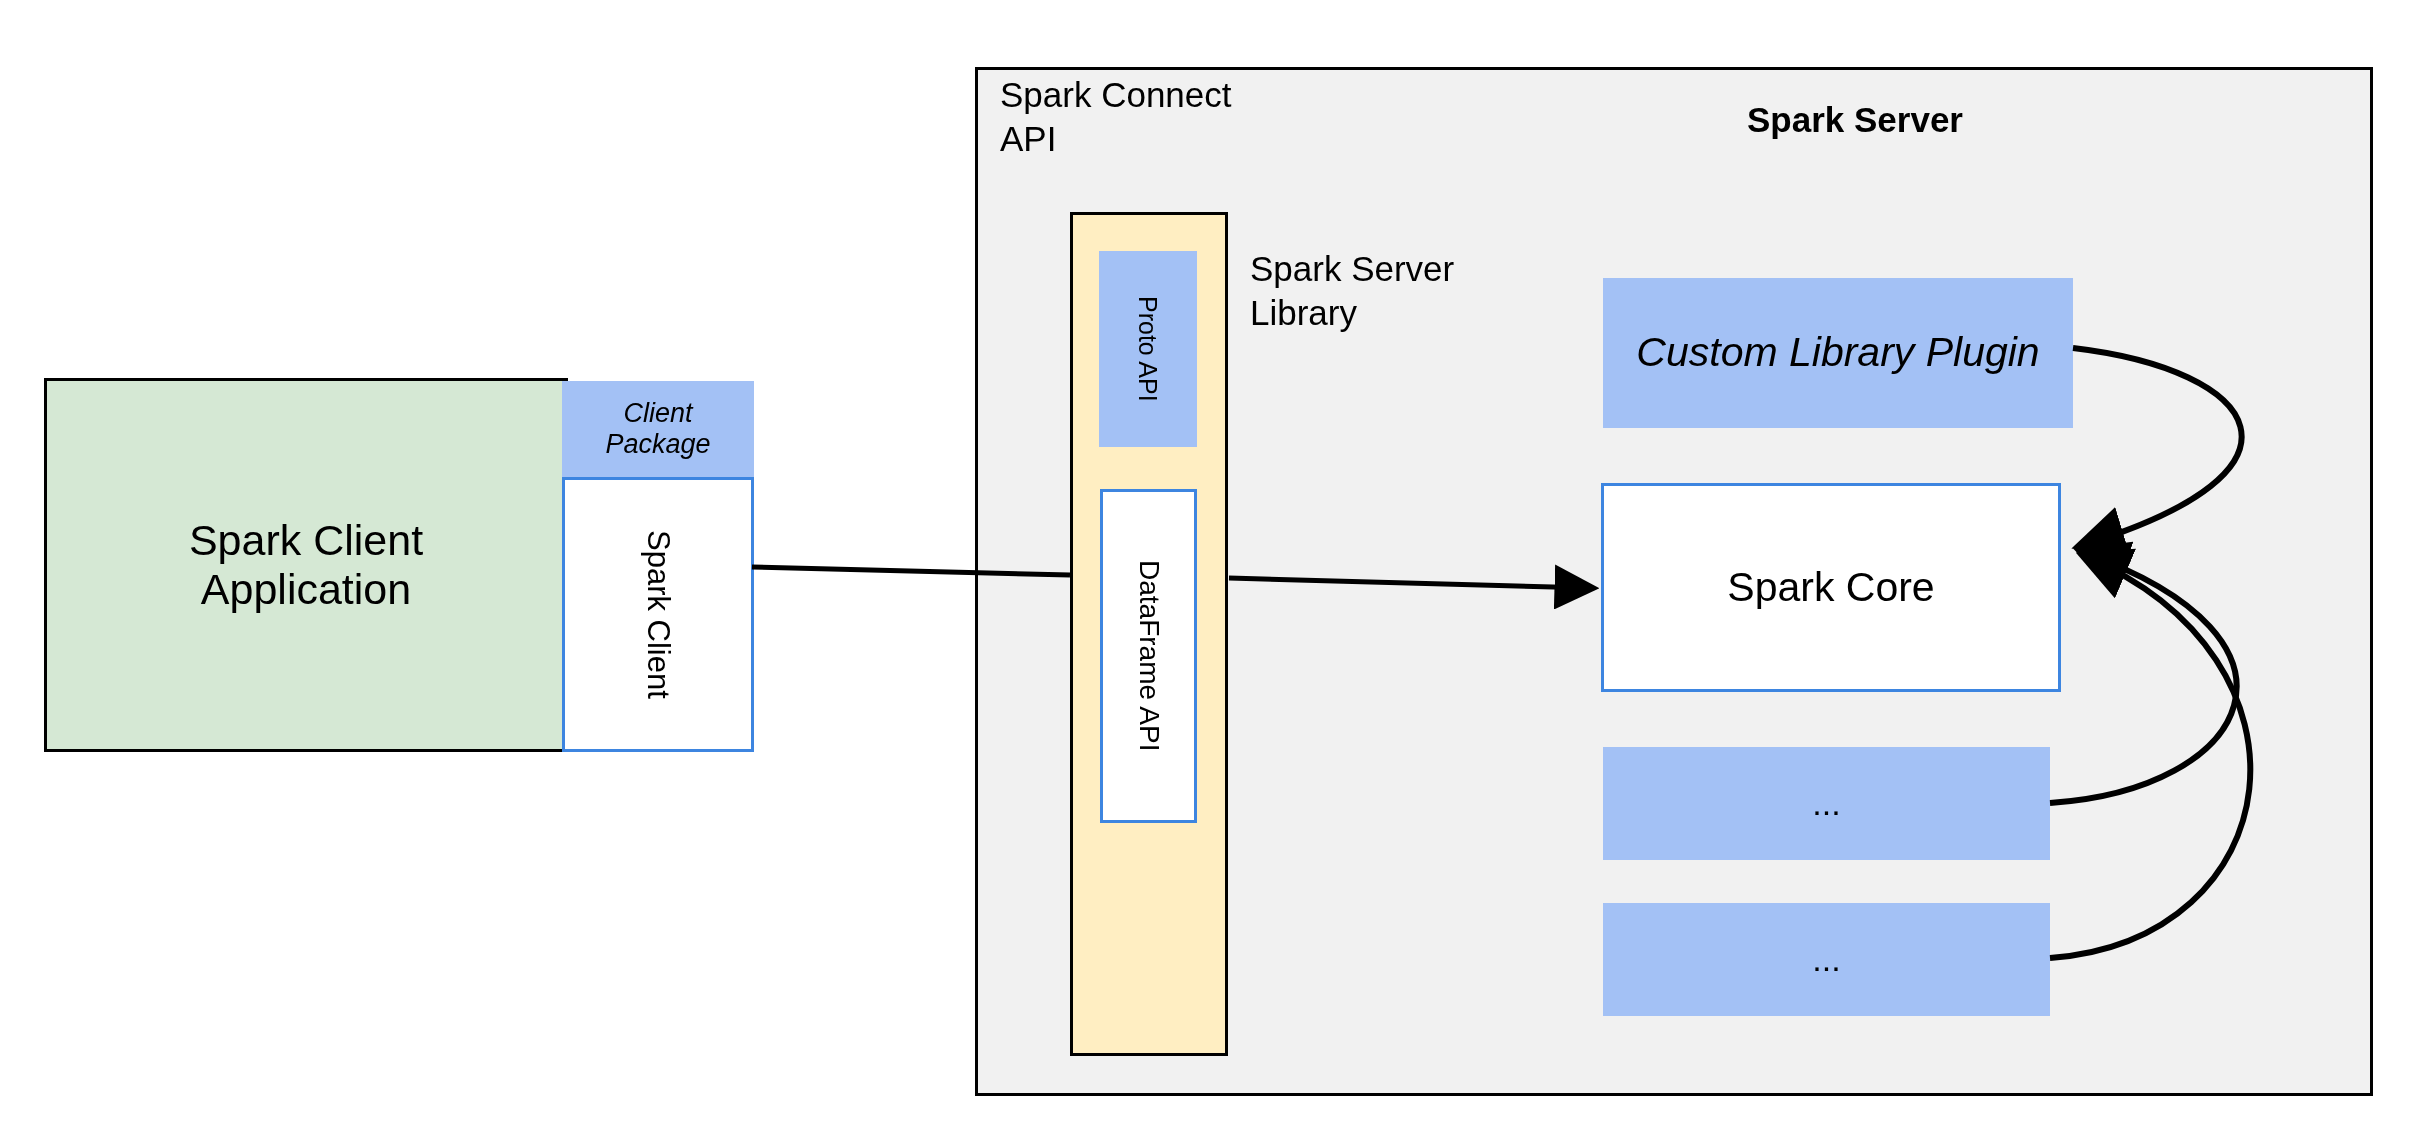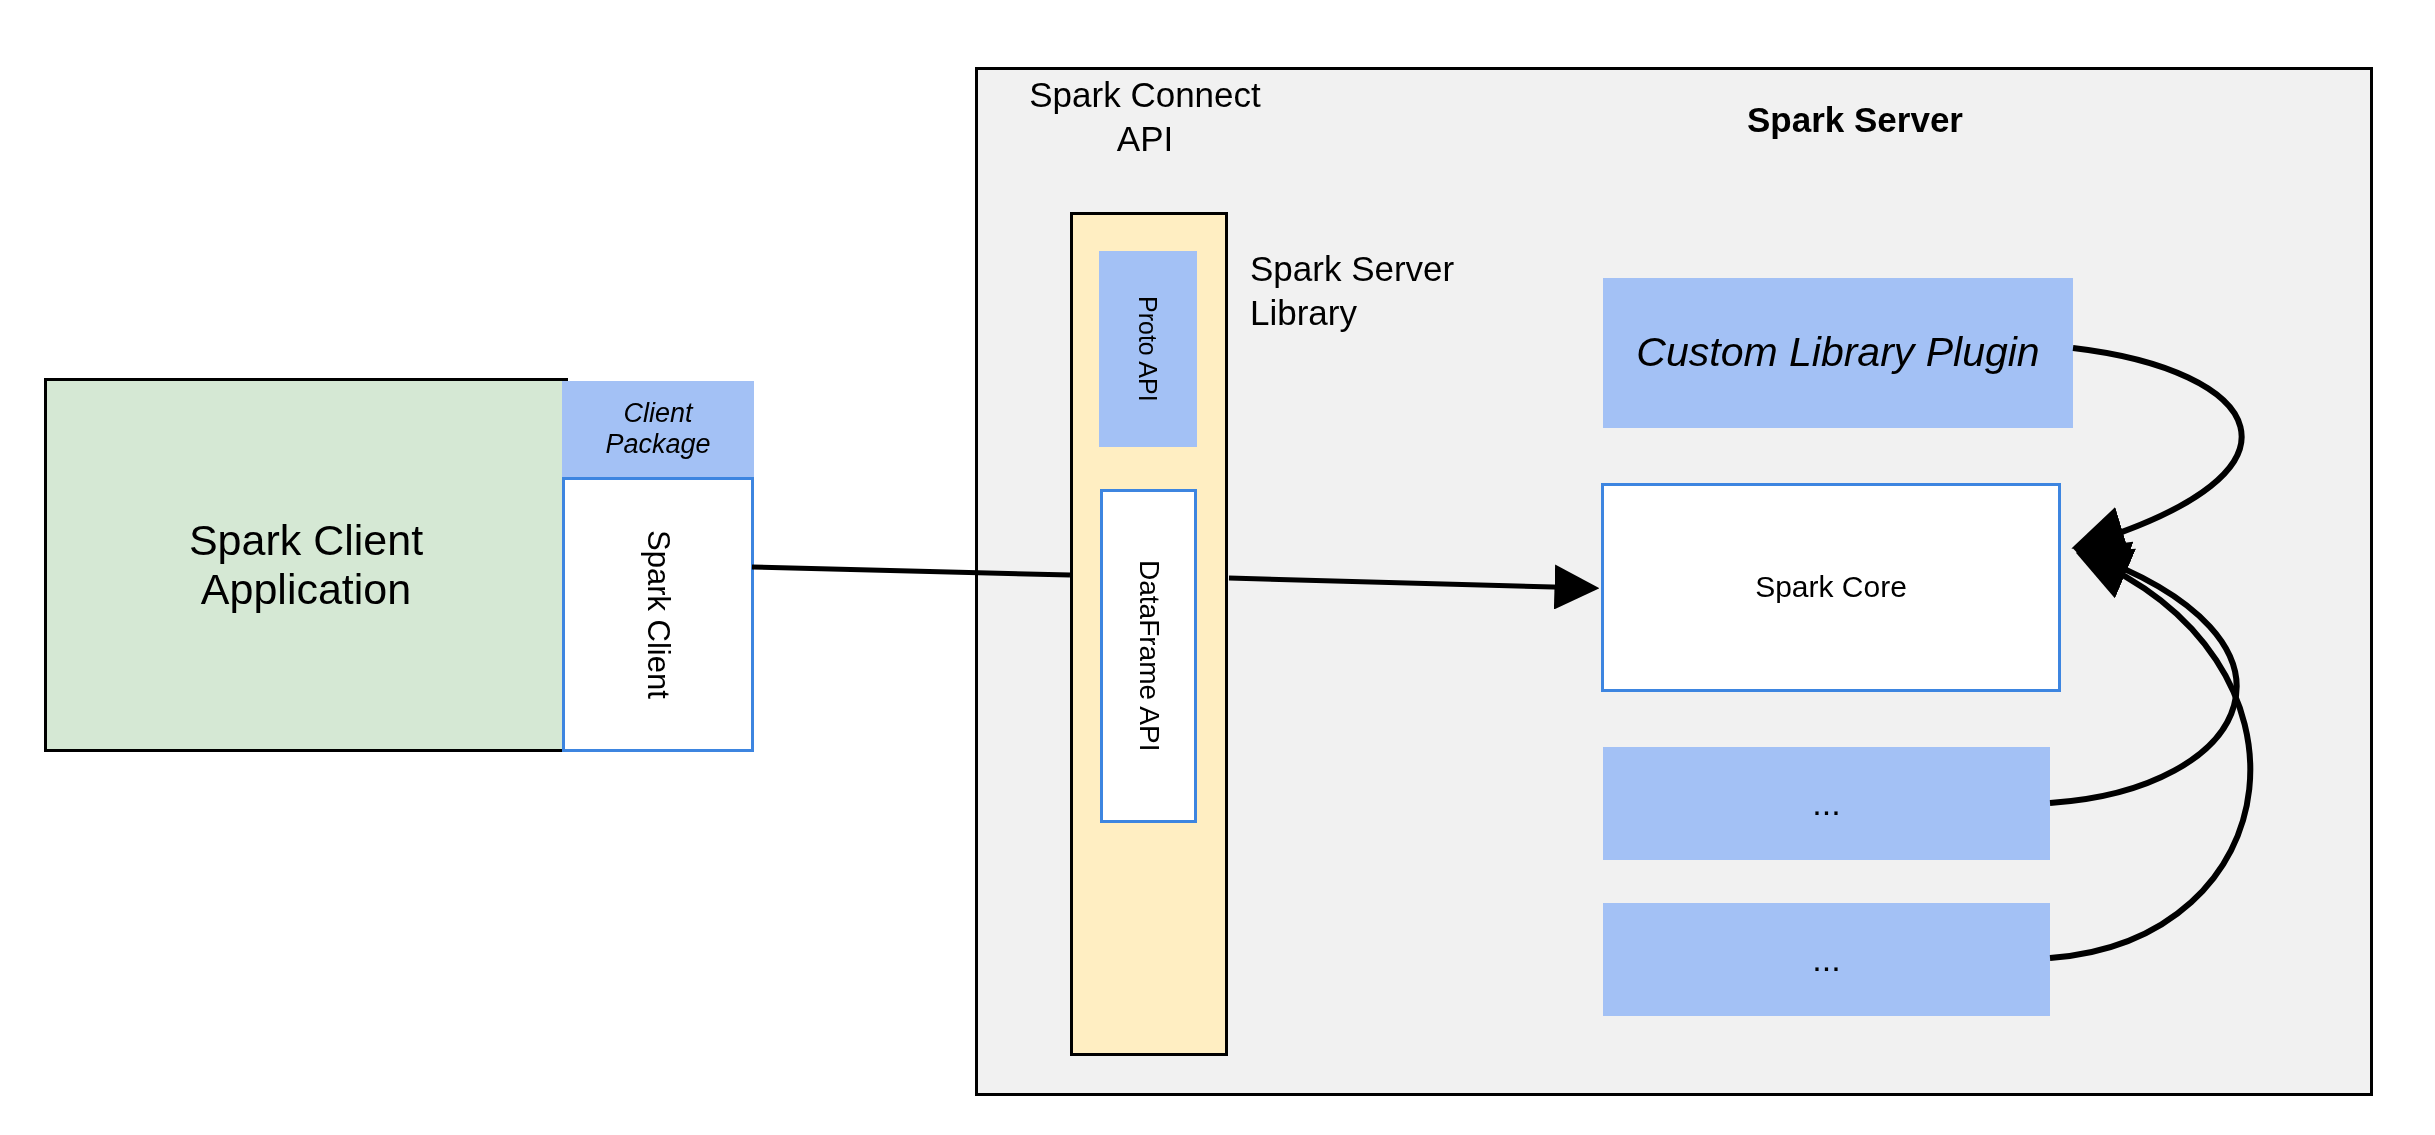"Spark Connect" #spark-connect-api-label { text-align: center -> left }
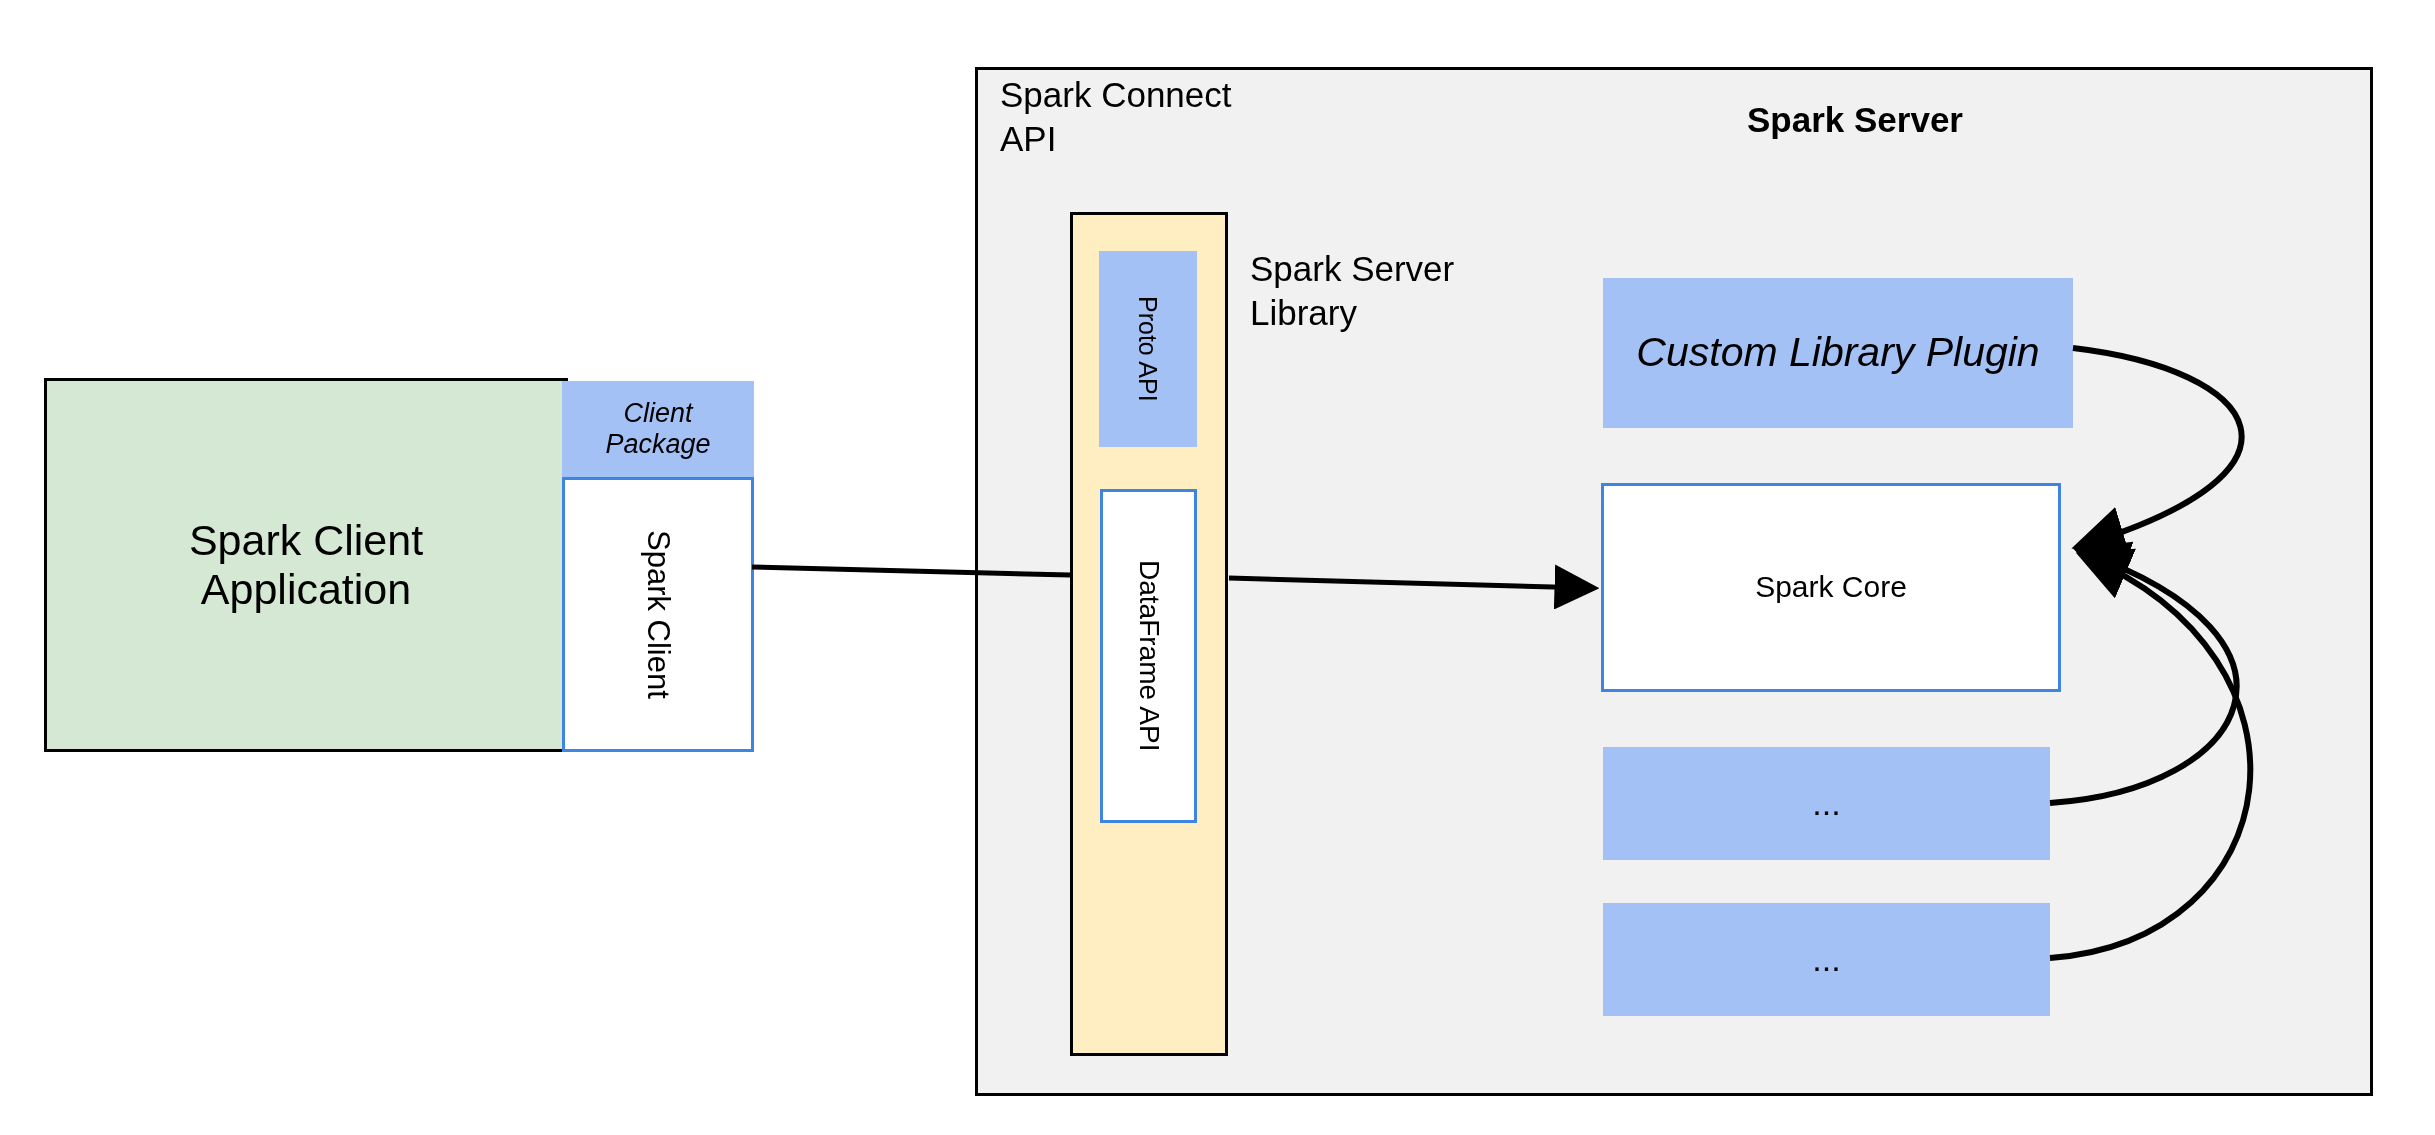"Spark Core" #spark-core-box { font-size: 30px -> 41px }
